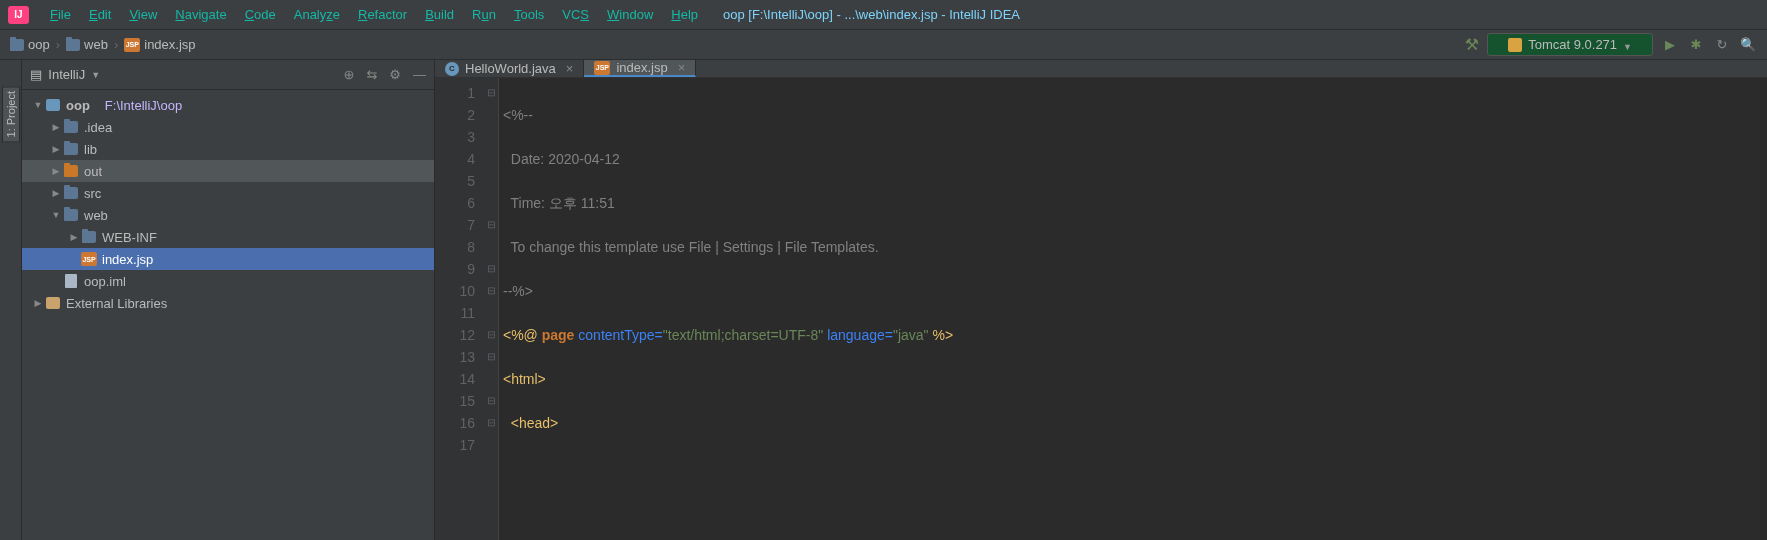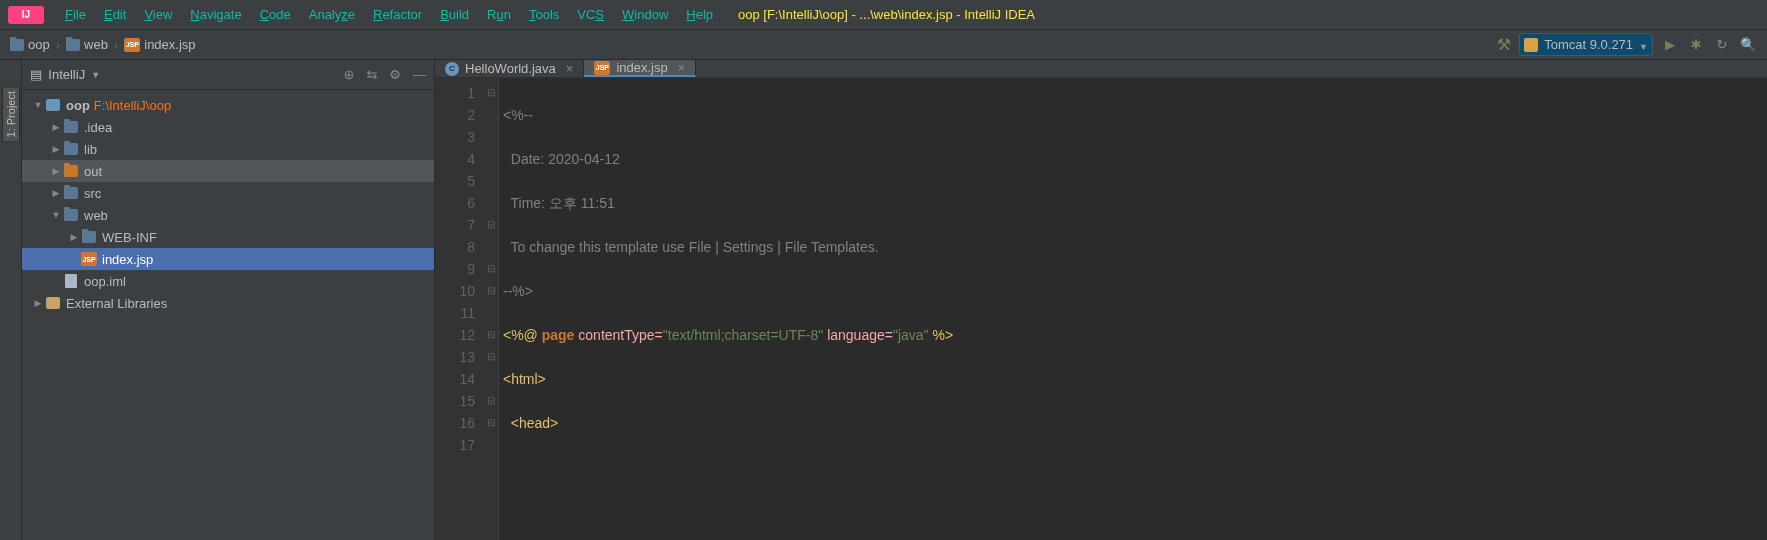"IJ" .app-icon { width: 36px -> 21px }
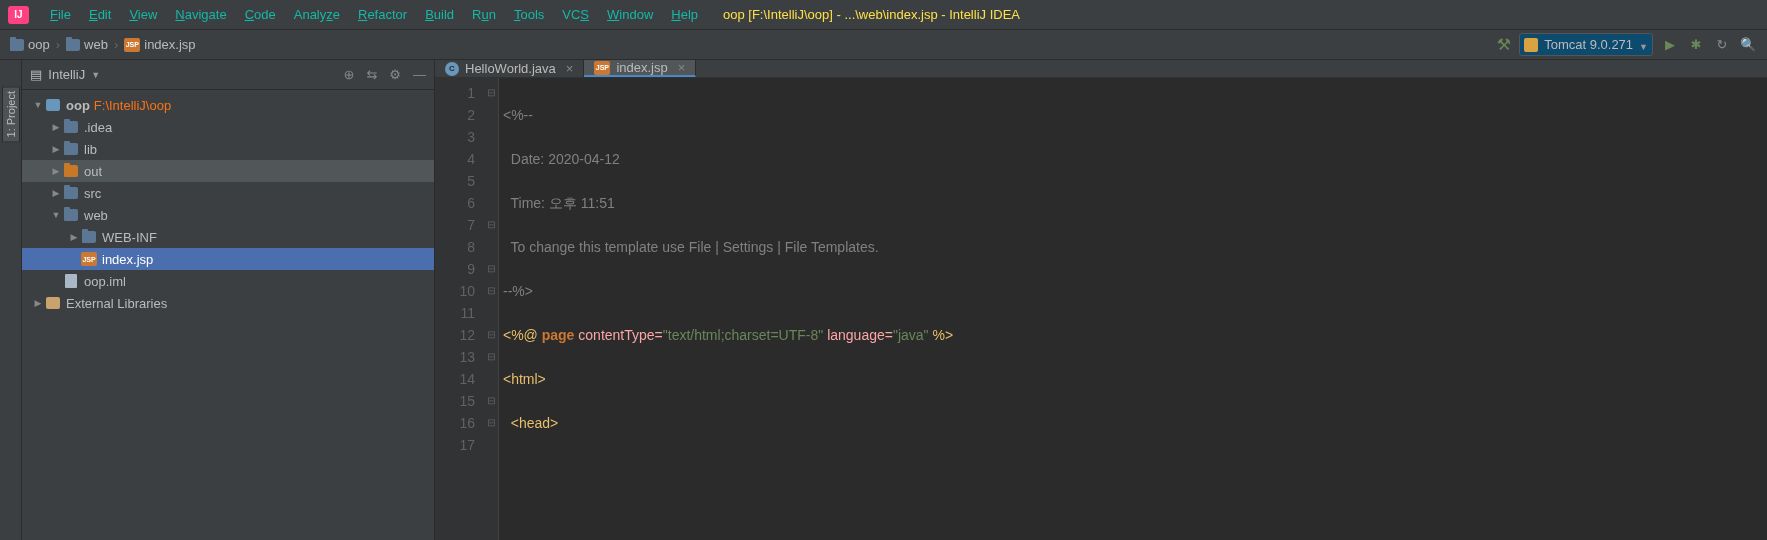"oop [F:\IntelliJ\oop] -" .title-path { color: #fde047 -> #7dd3fc }
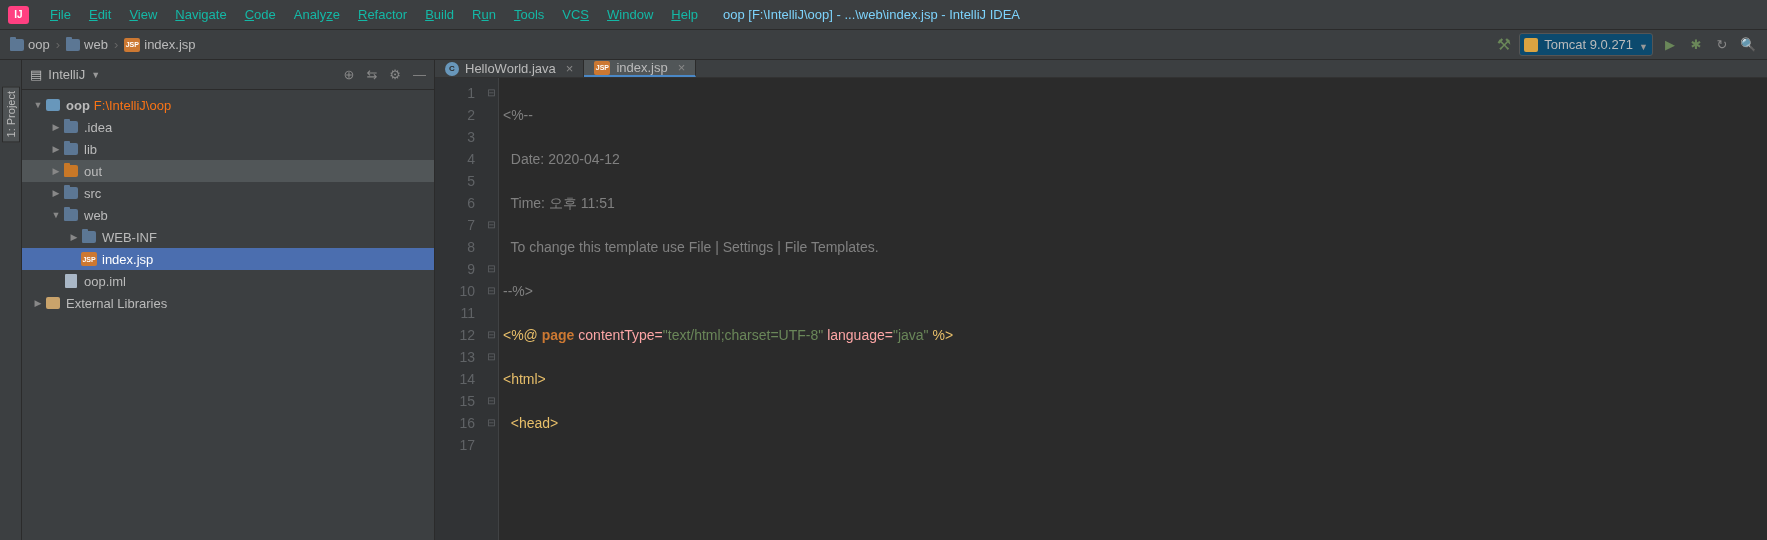"Tomcat 9.0.271" .run-select { background: #0c4a6e -> #14532d; padding: 3px 4px -> 3px 20px }
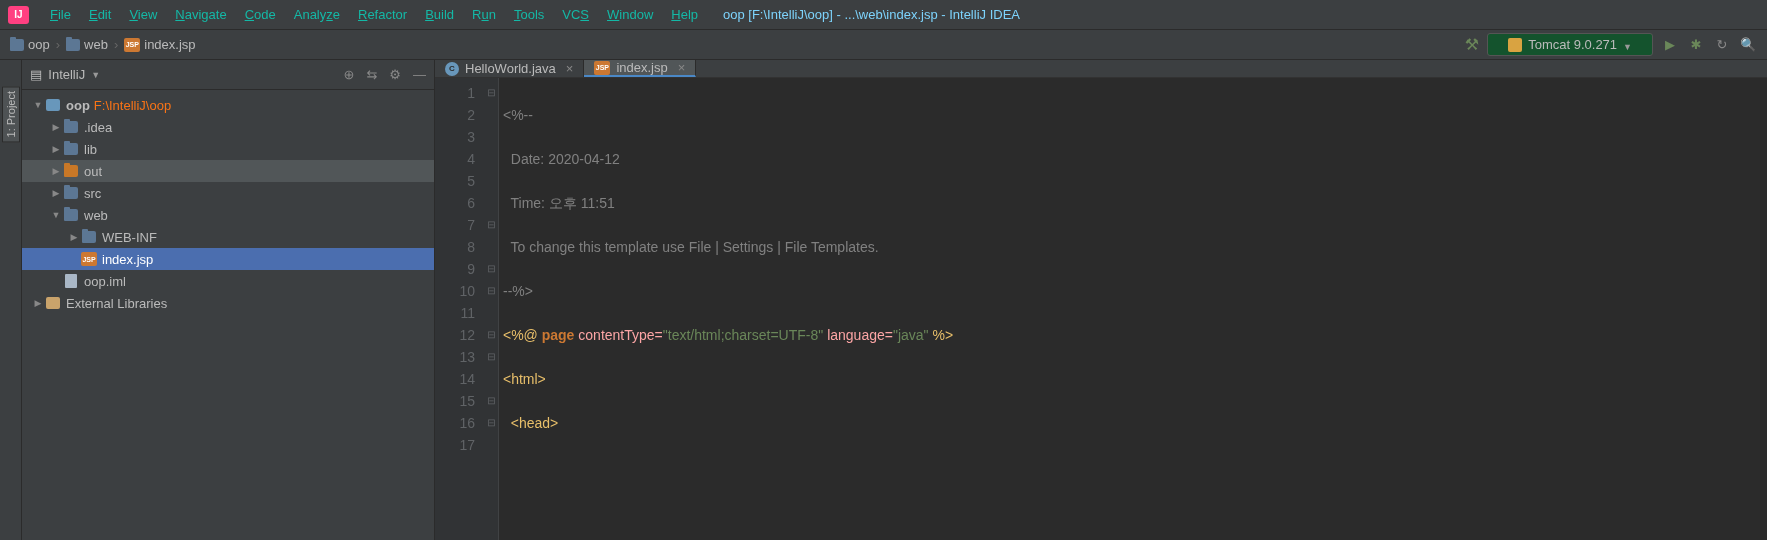"F:\IntelliJ\oop" .tree-path { color: #f97316 -> #c4b5fd; margin-left: 4px -> 15px }
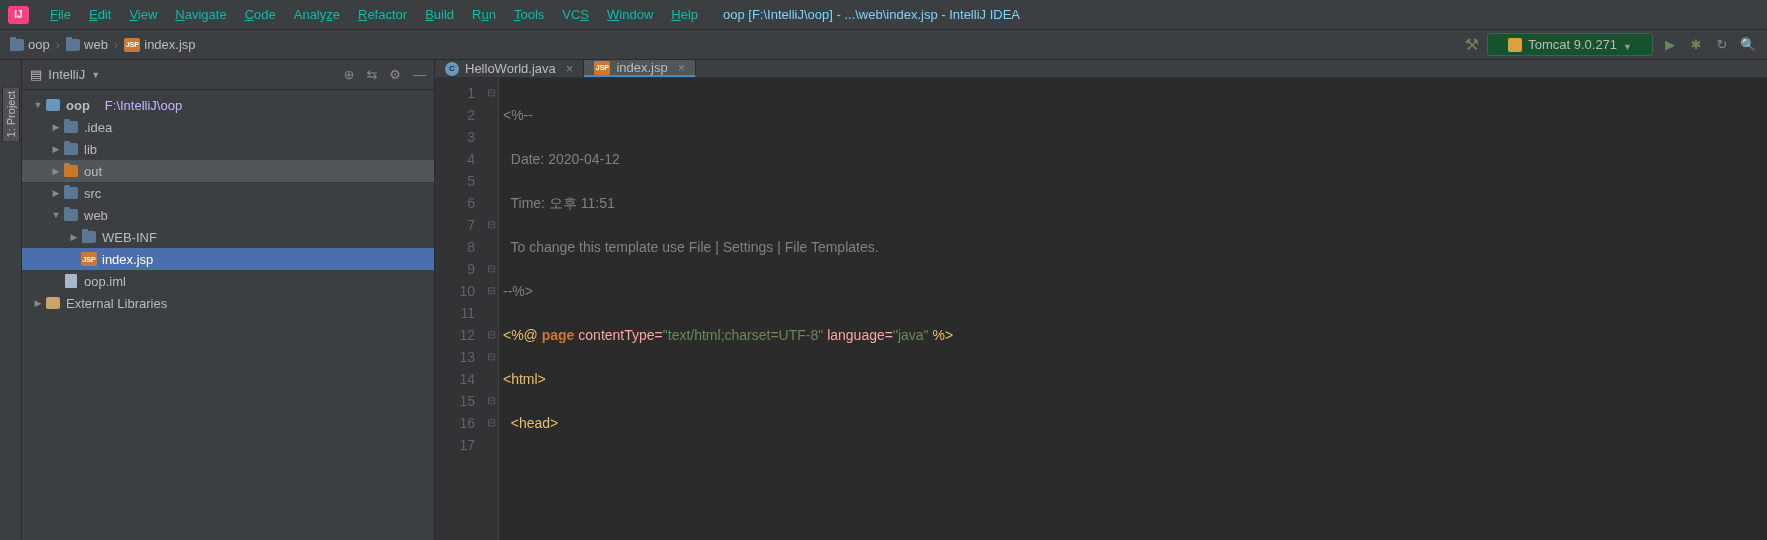"contentType=" .c-attr { color: #fca5a5 -> #3b82f6 }
